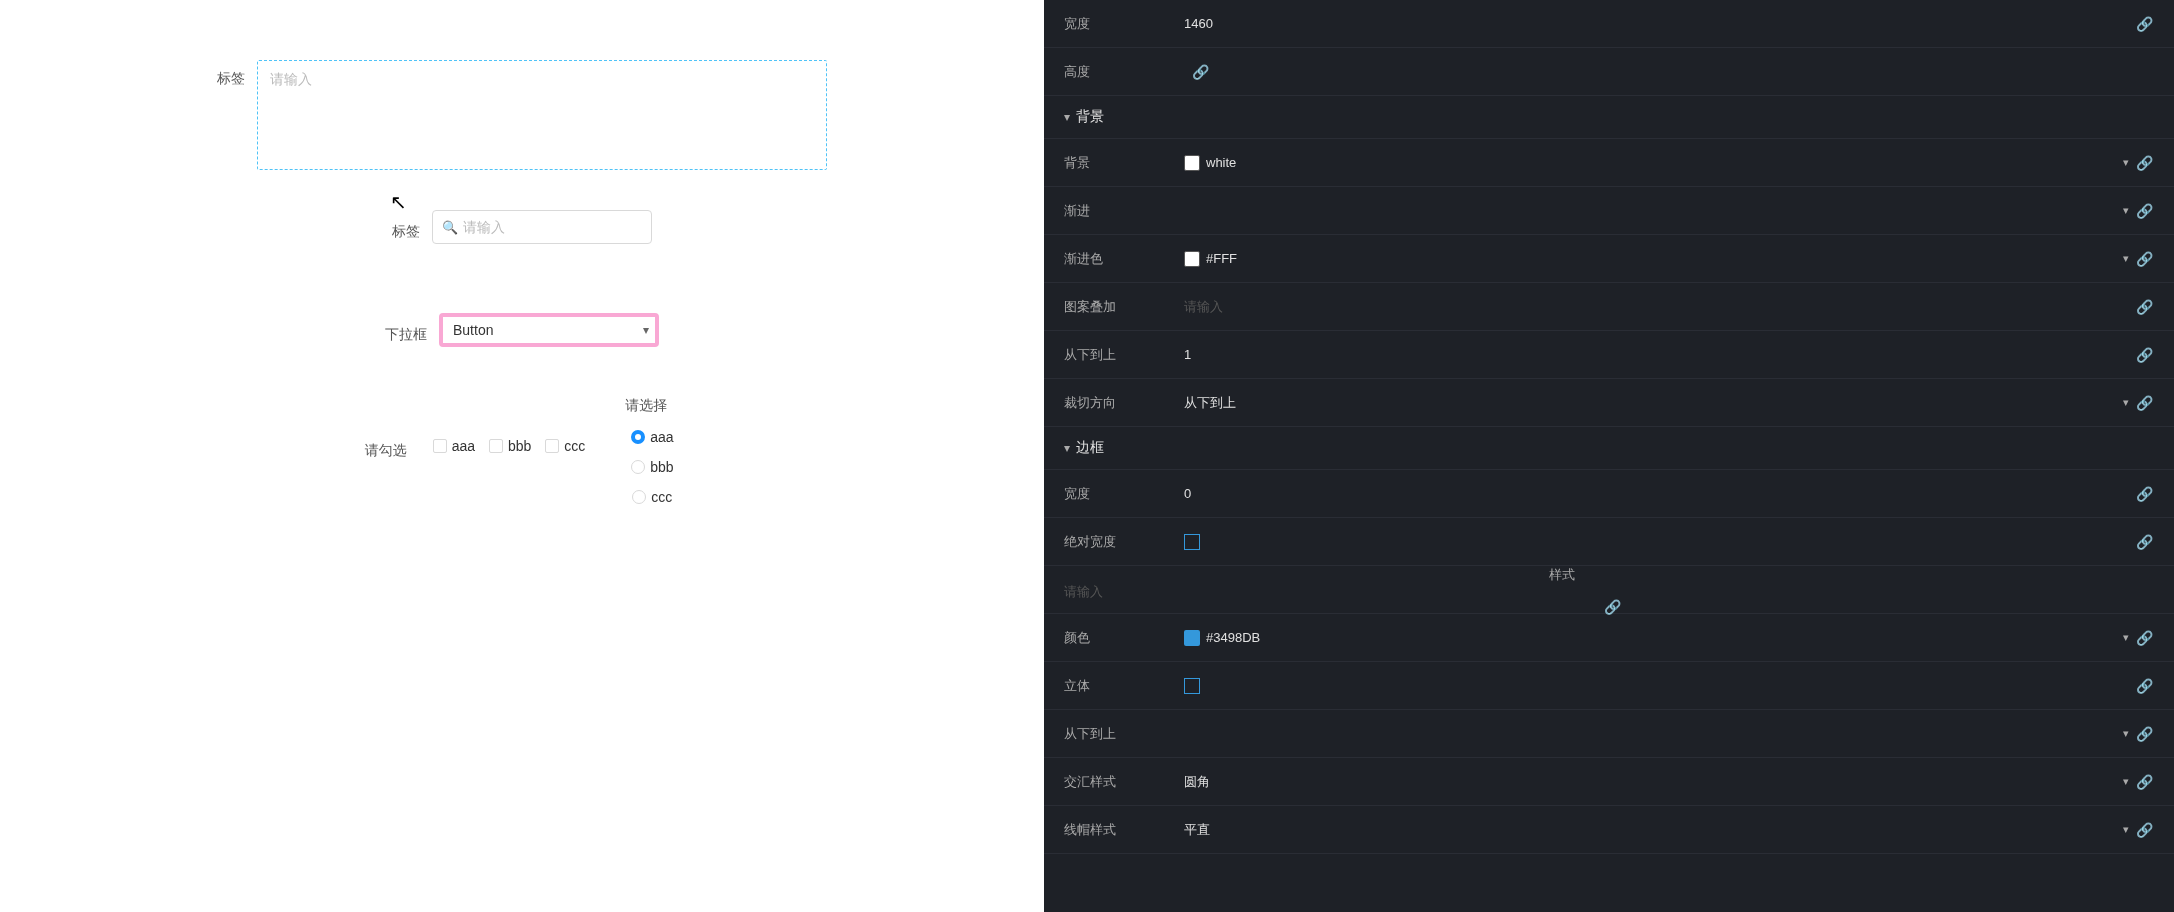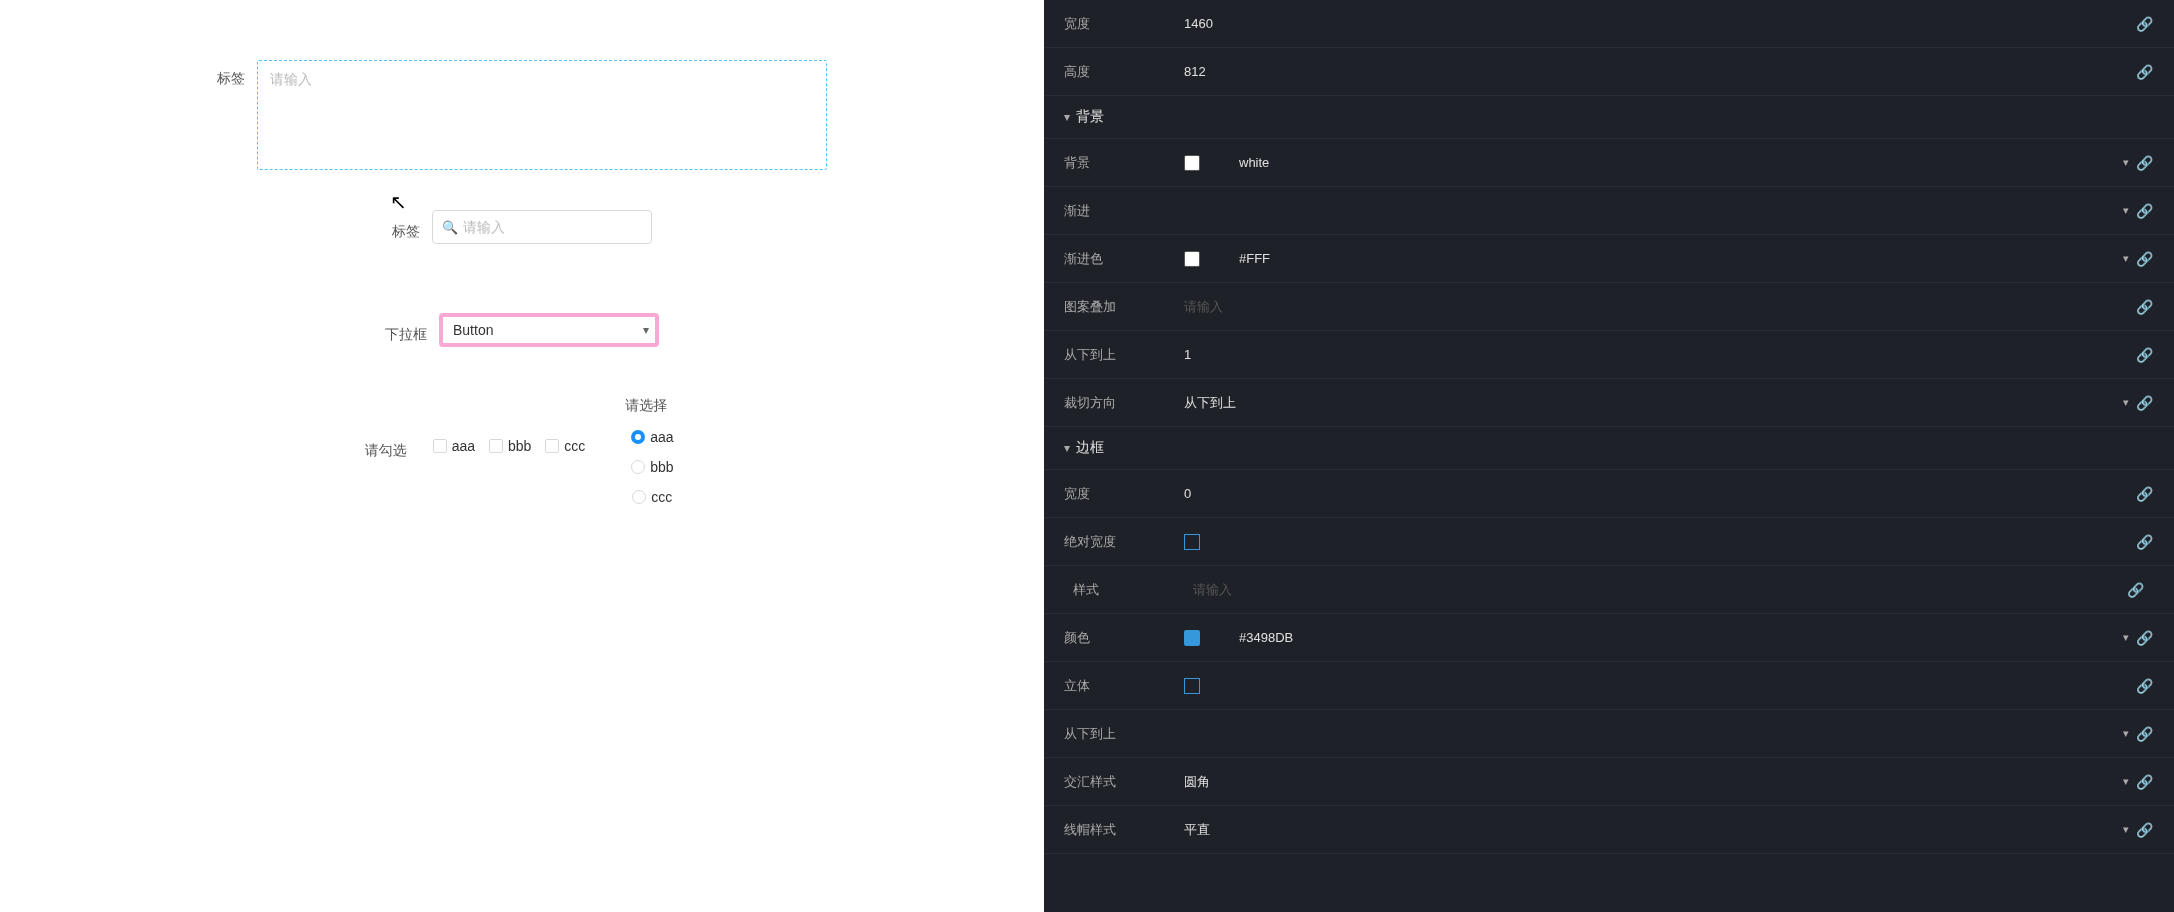"812" span.prop-value { html: <span>812</span> -> none }
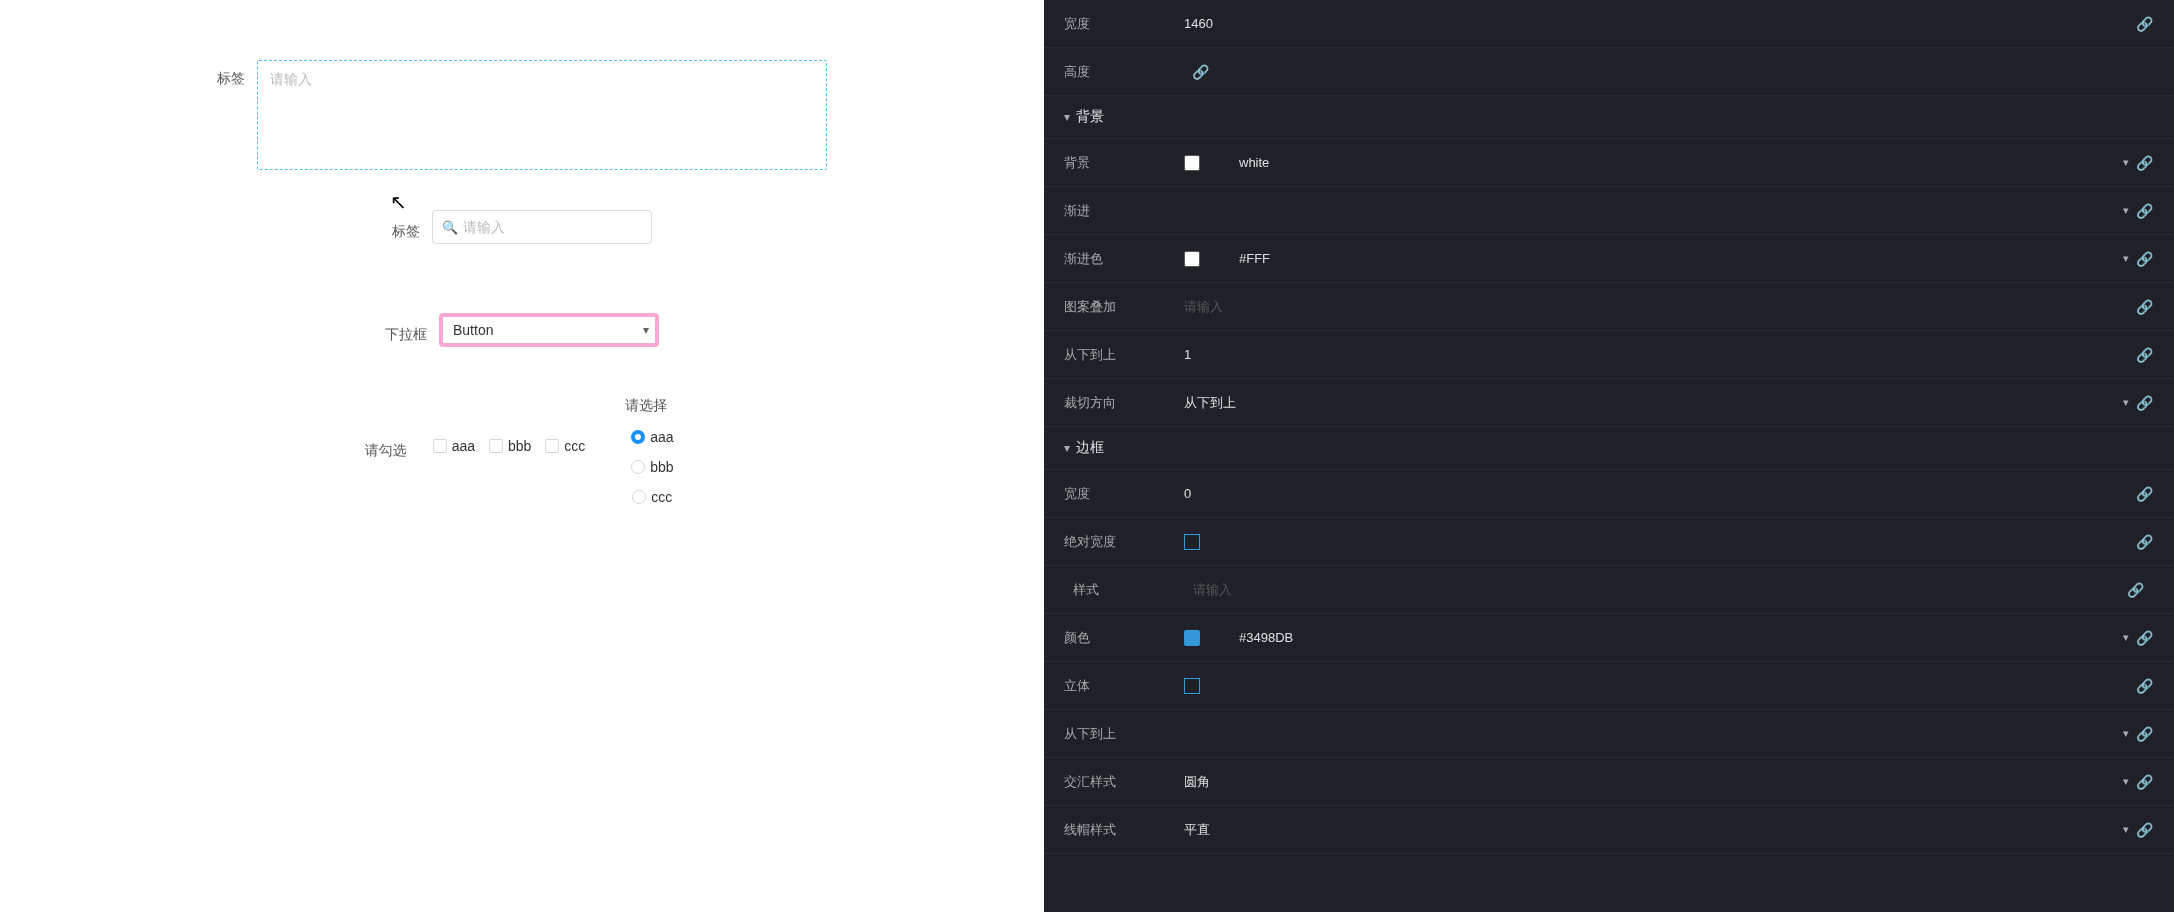"white" .prop-value-with-select { gap: 33px -> none }
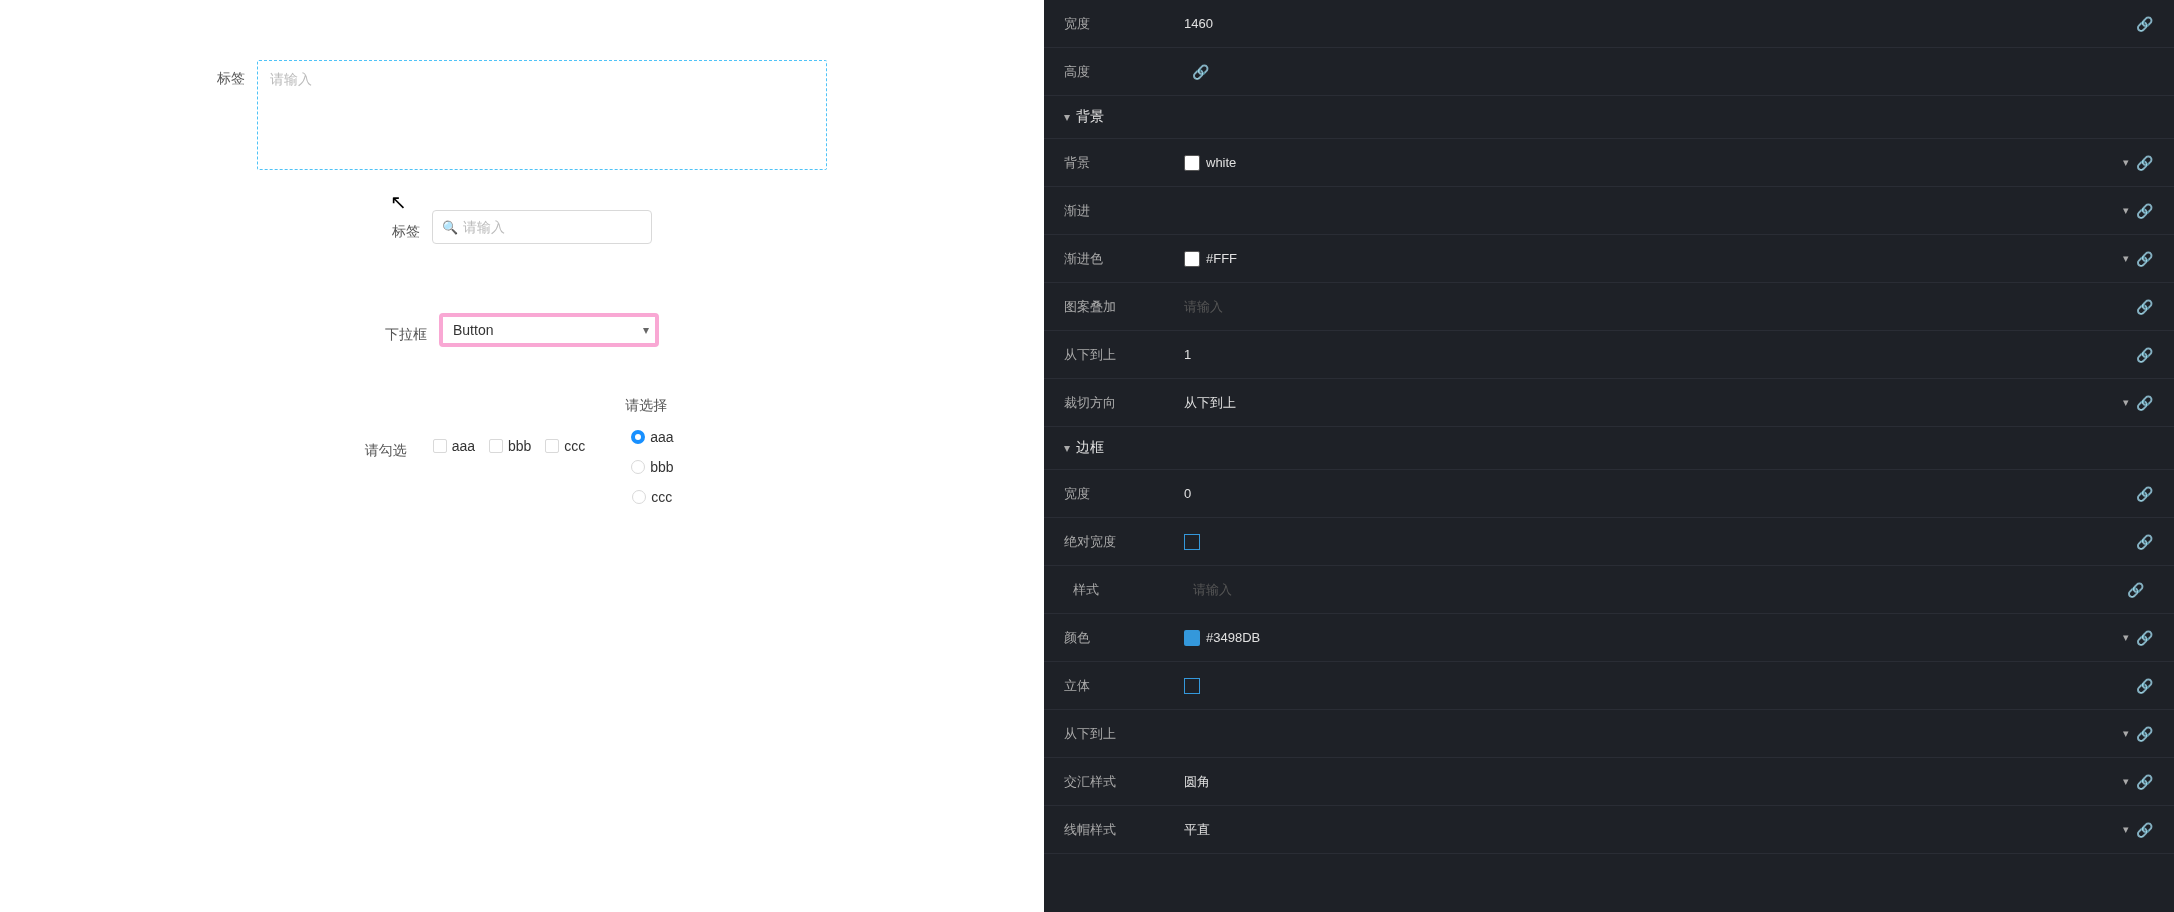"样式" div.prop-row { flex-direction: none -> column; padding: 0 29px -> 0 20px }
